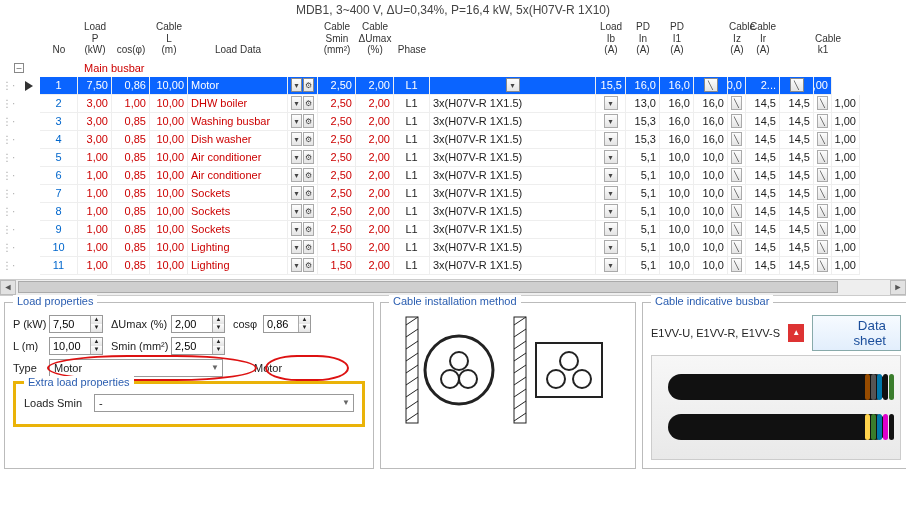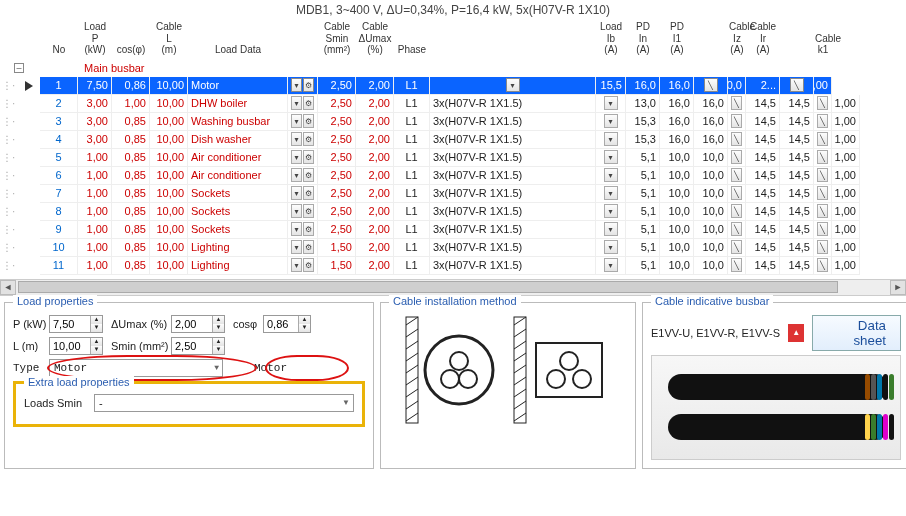"Type" .type-row { font-family: Liberation Mono, monospace -> none }
